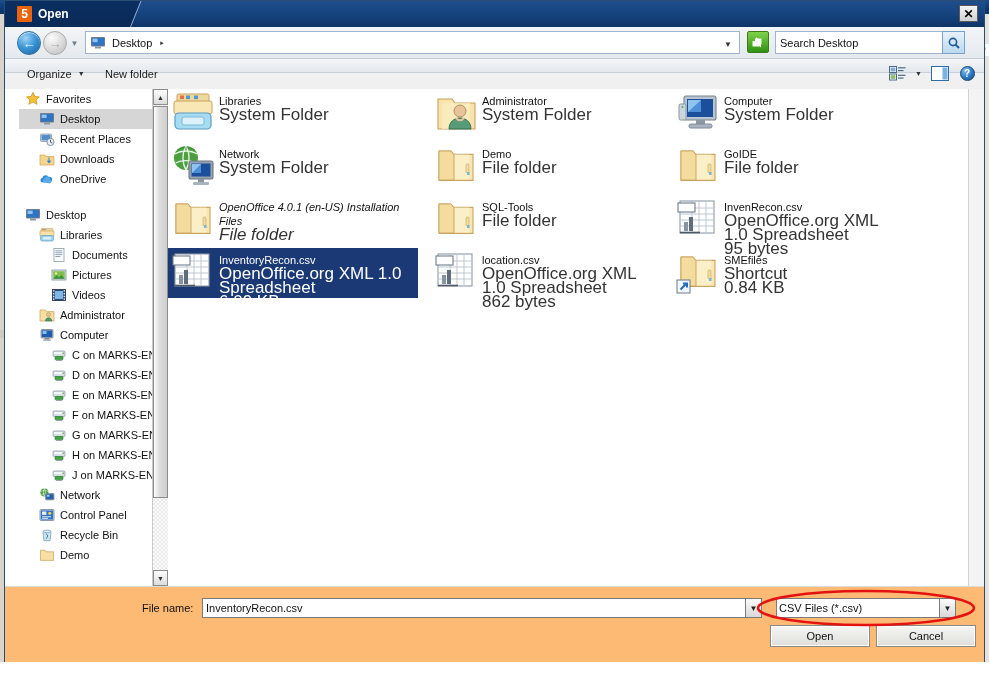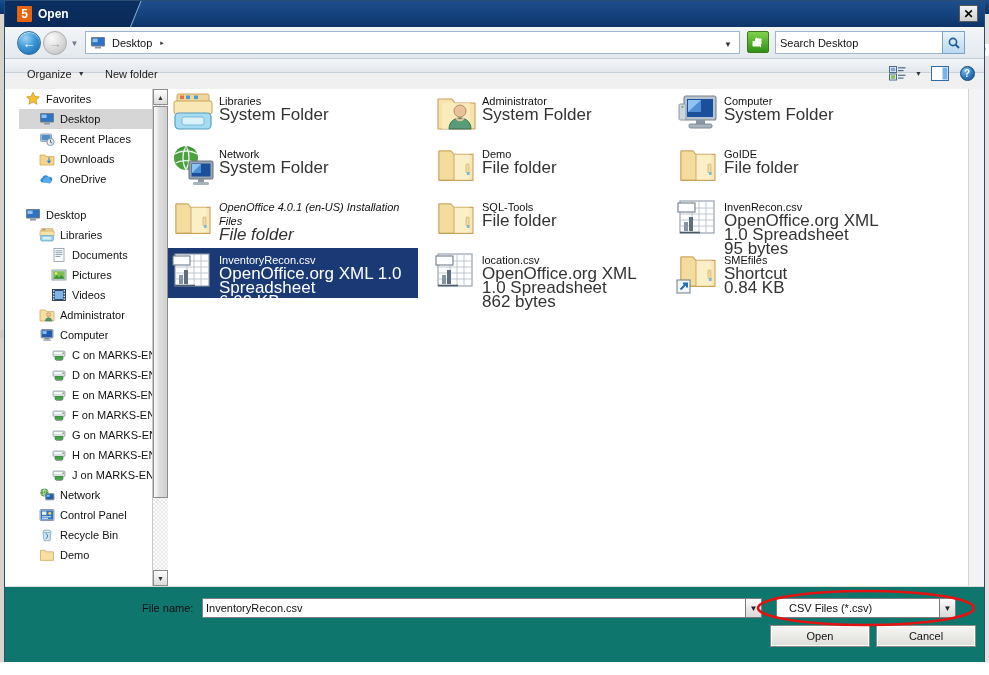"File name:" .bottom { background: #0f766e -> #fdba74 }
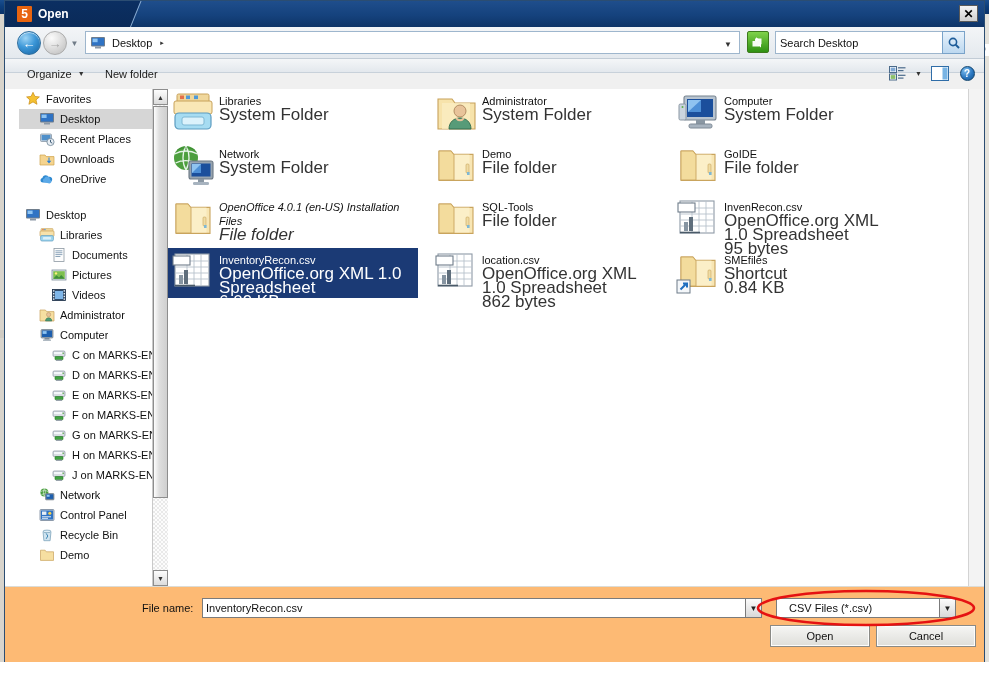"CSV Files (*.csv)" .ft-select .val { margin-left: 12px -> 2px }
